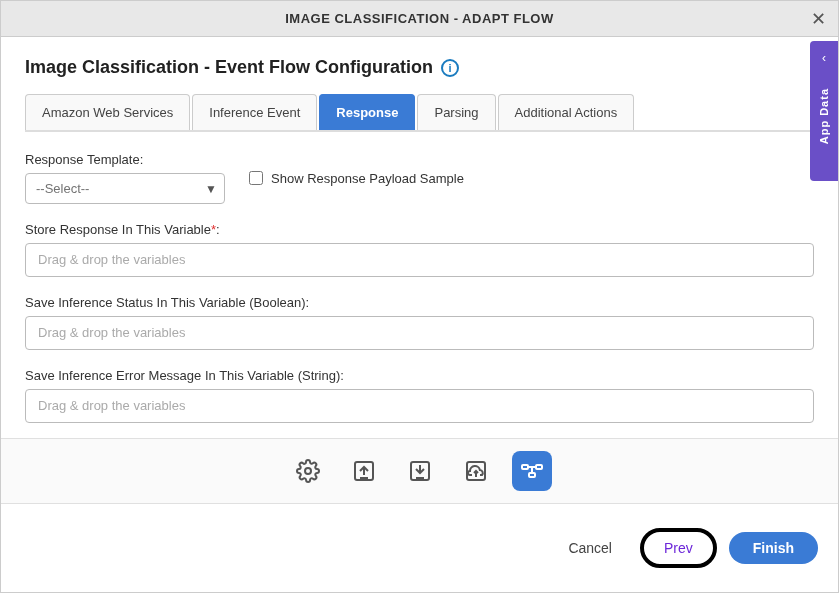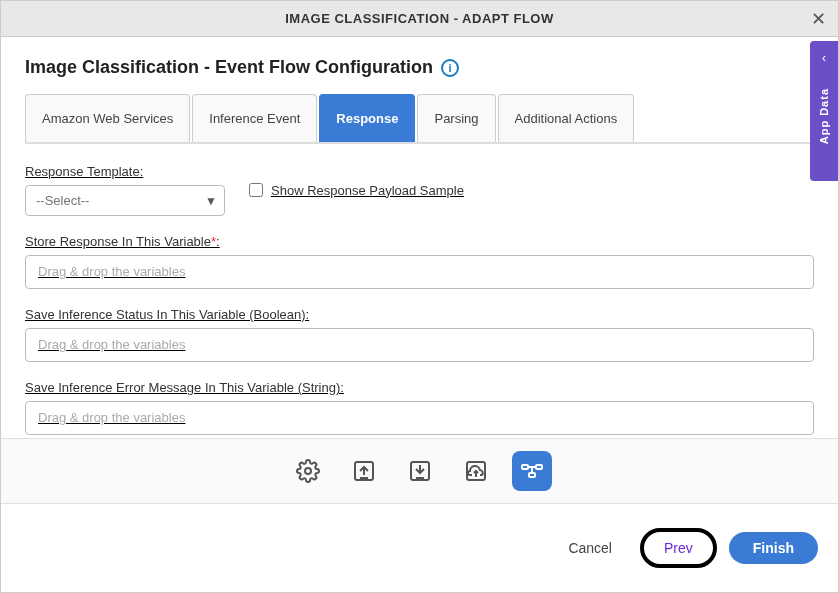"Amazon Web Services" .tab { padding: 16px 16px -> 10px 16px }
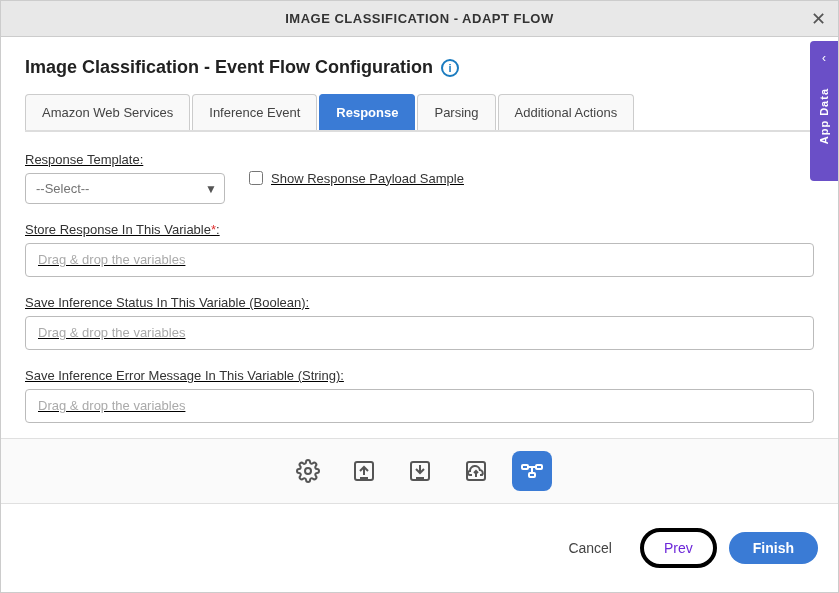"Response Template:" .form-section { text-decoration: underline -> none }
